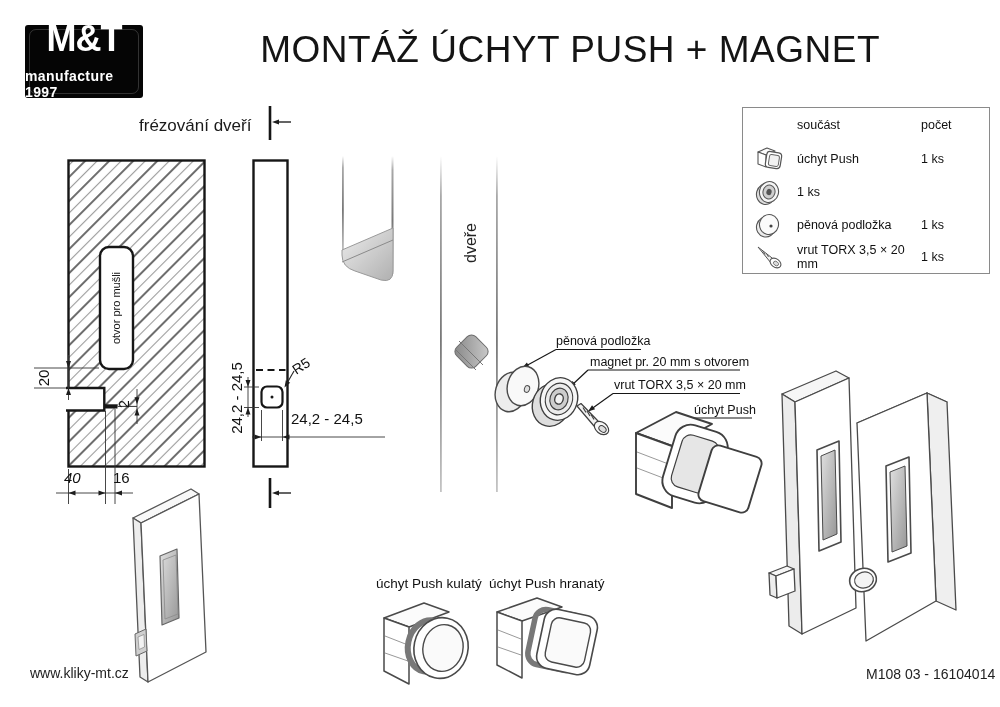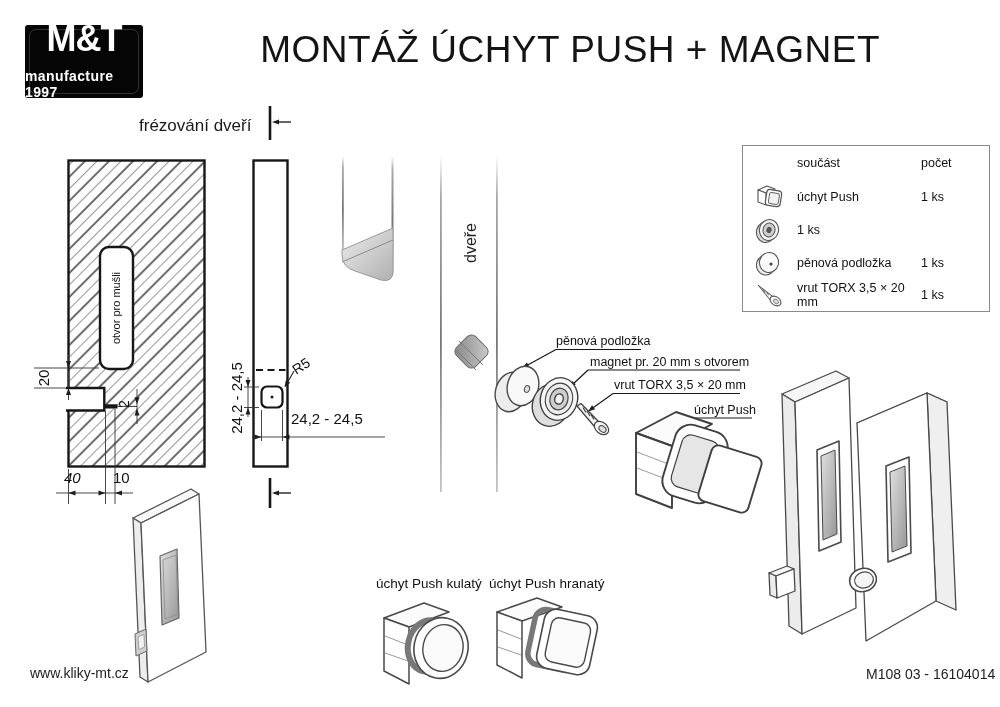"součást" .parts-table { margin-top: 38px -> none }
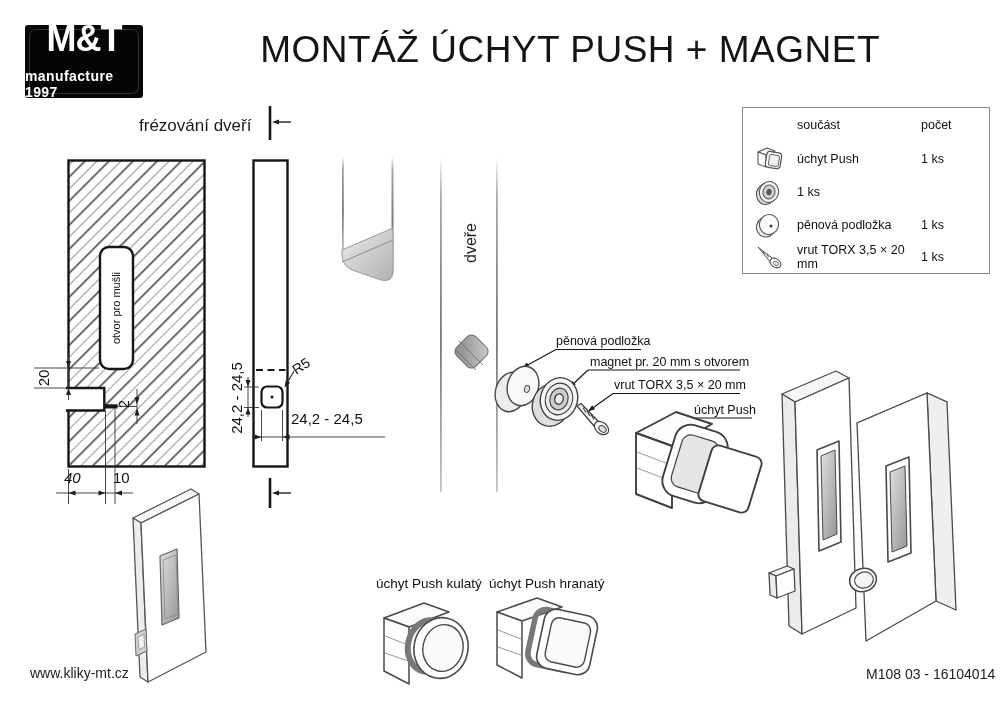"10" div.abs { text: 10 -> 16 }
